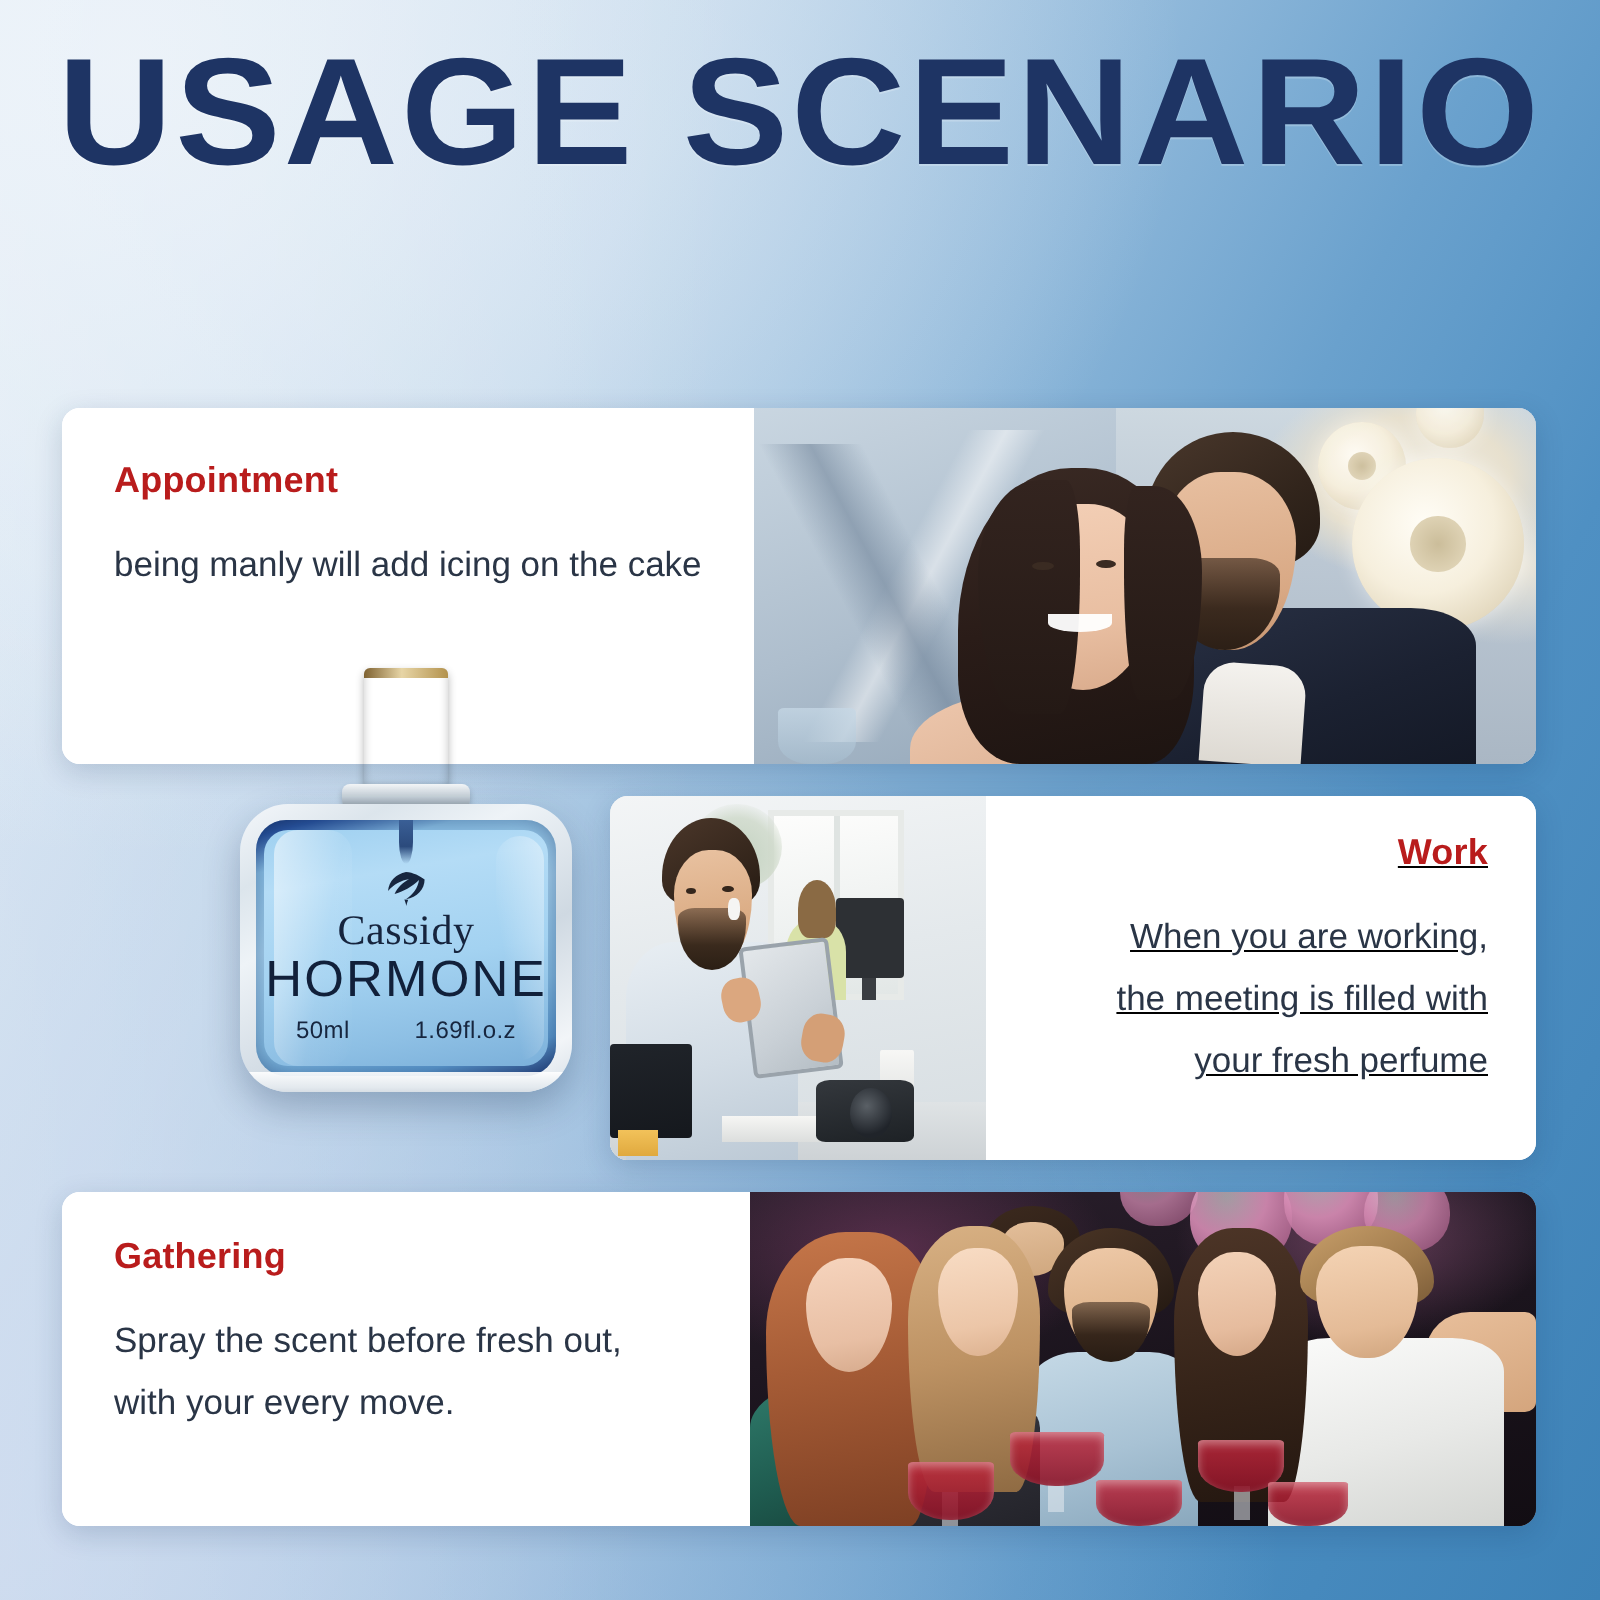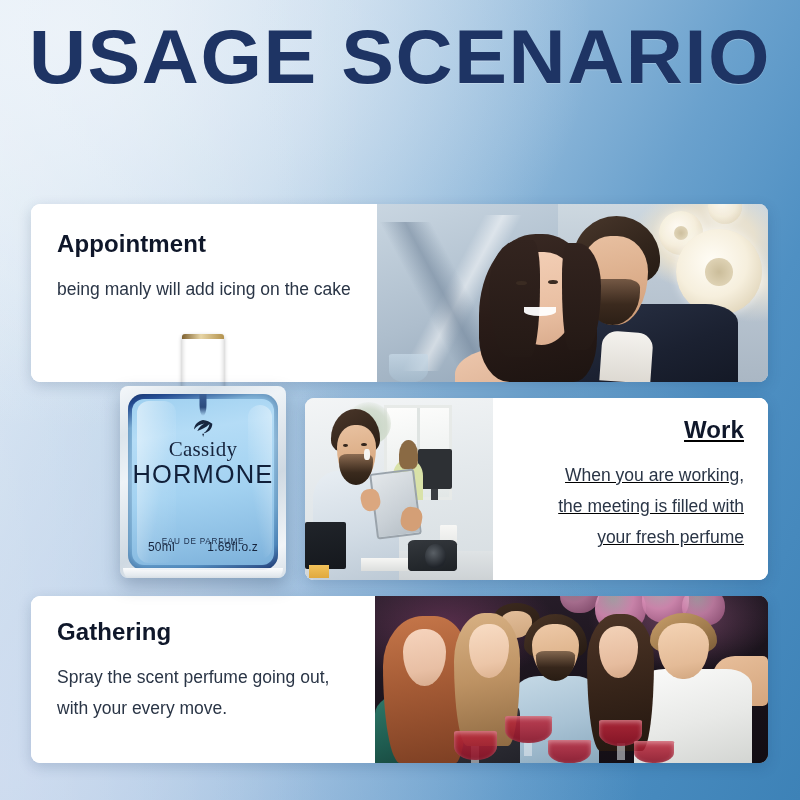"Appointment" .card-title { color: #0f172a -> #b91c1c; font-size: 24px -> 18px }
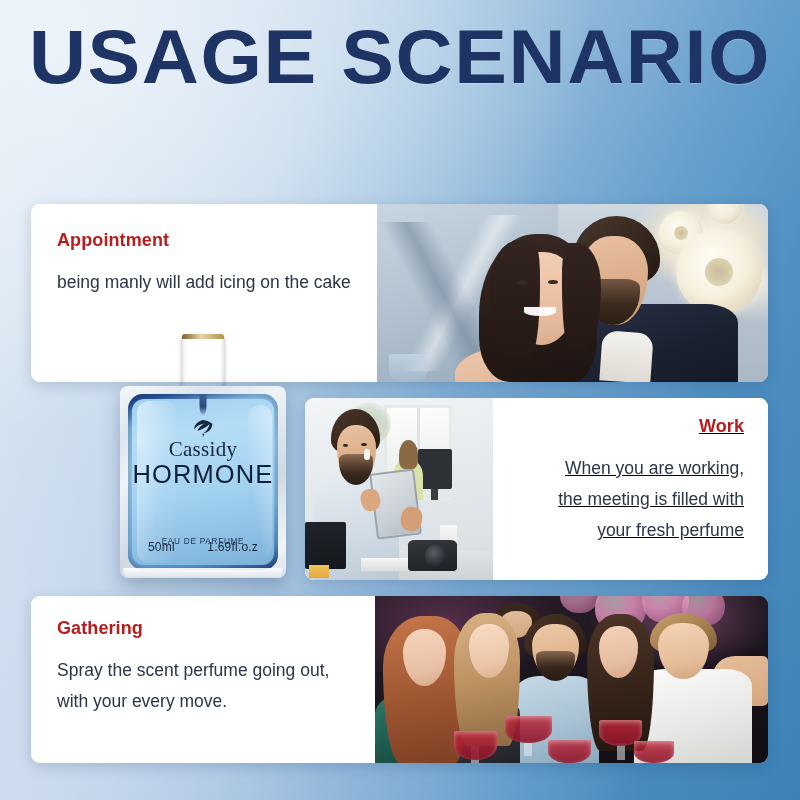"Cassidy" .pb-body { border-radius: 8px -> 24px; height: 192px -> 144px; top: 52px -> 68px }
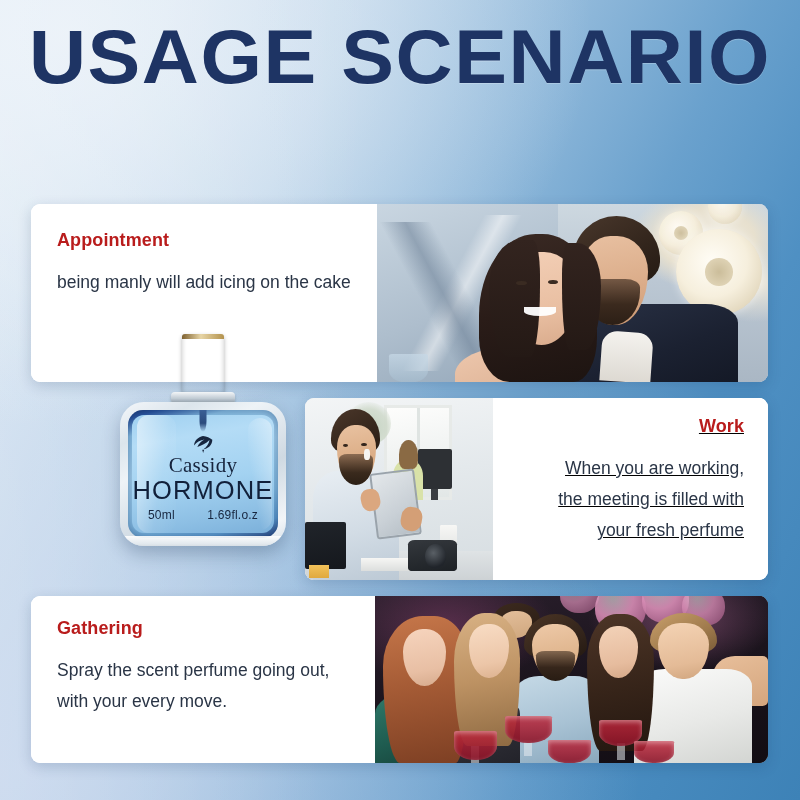"Spray the scent perfume going" div { text: perfume going -> before fresh }
